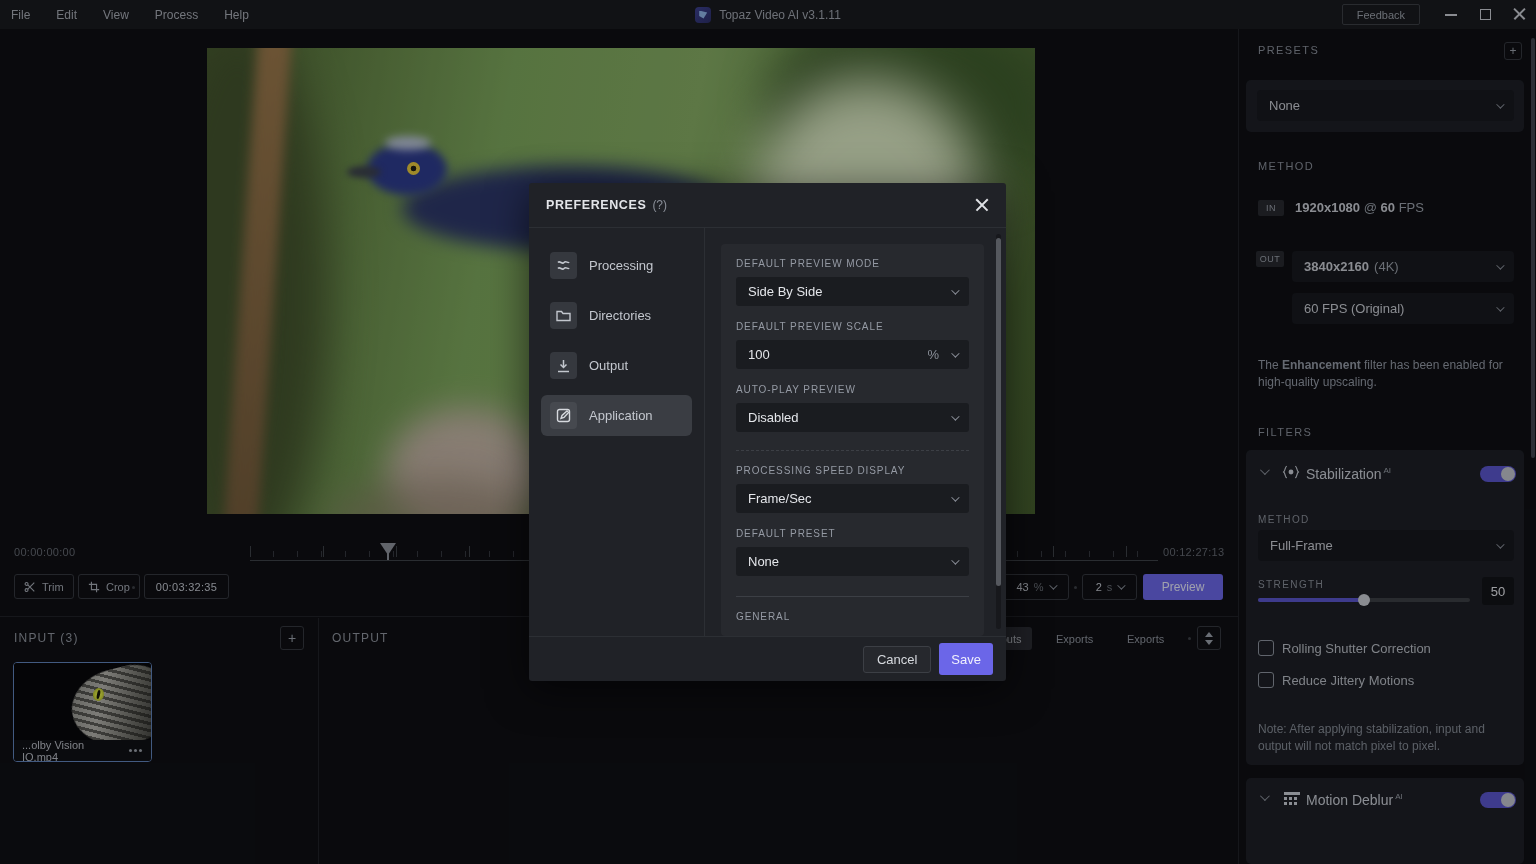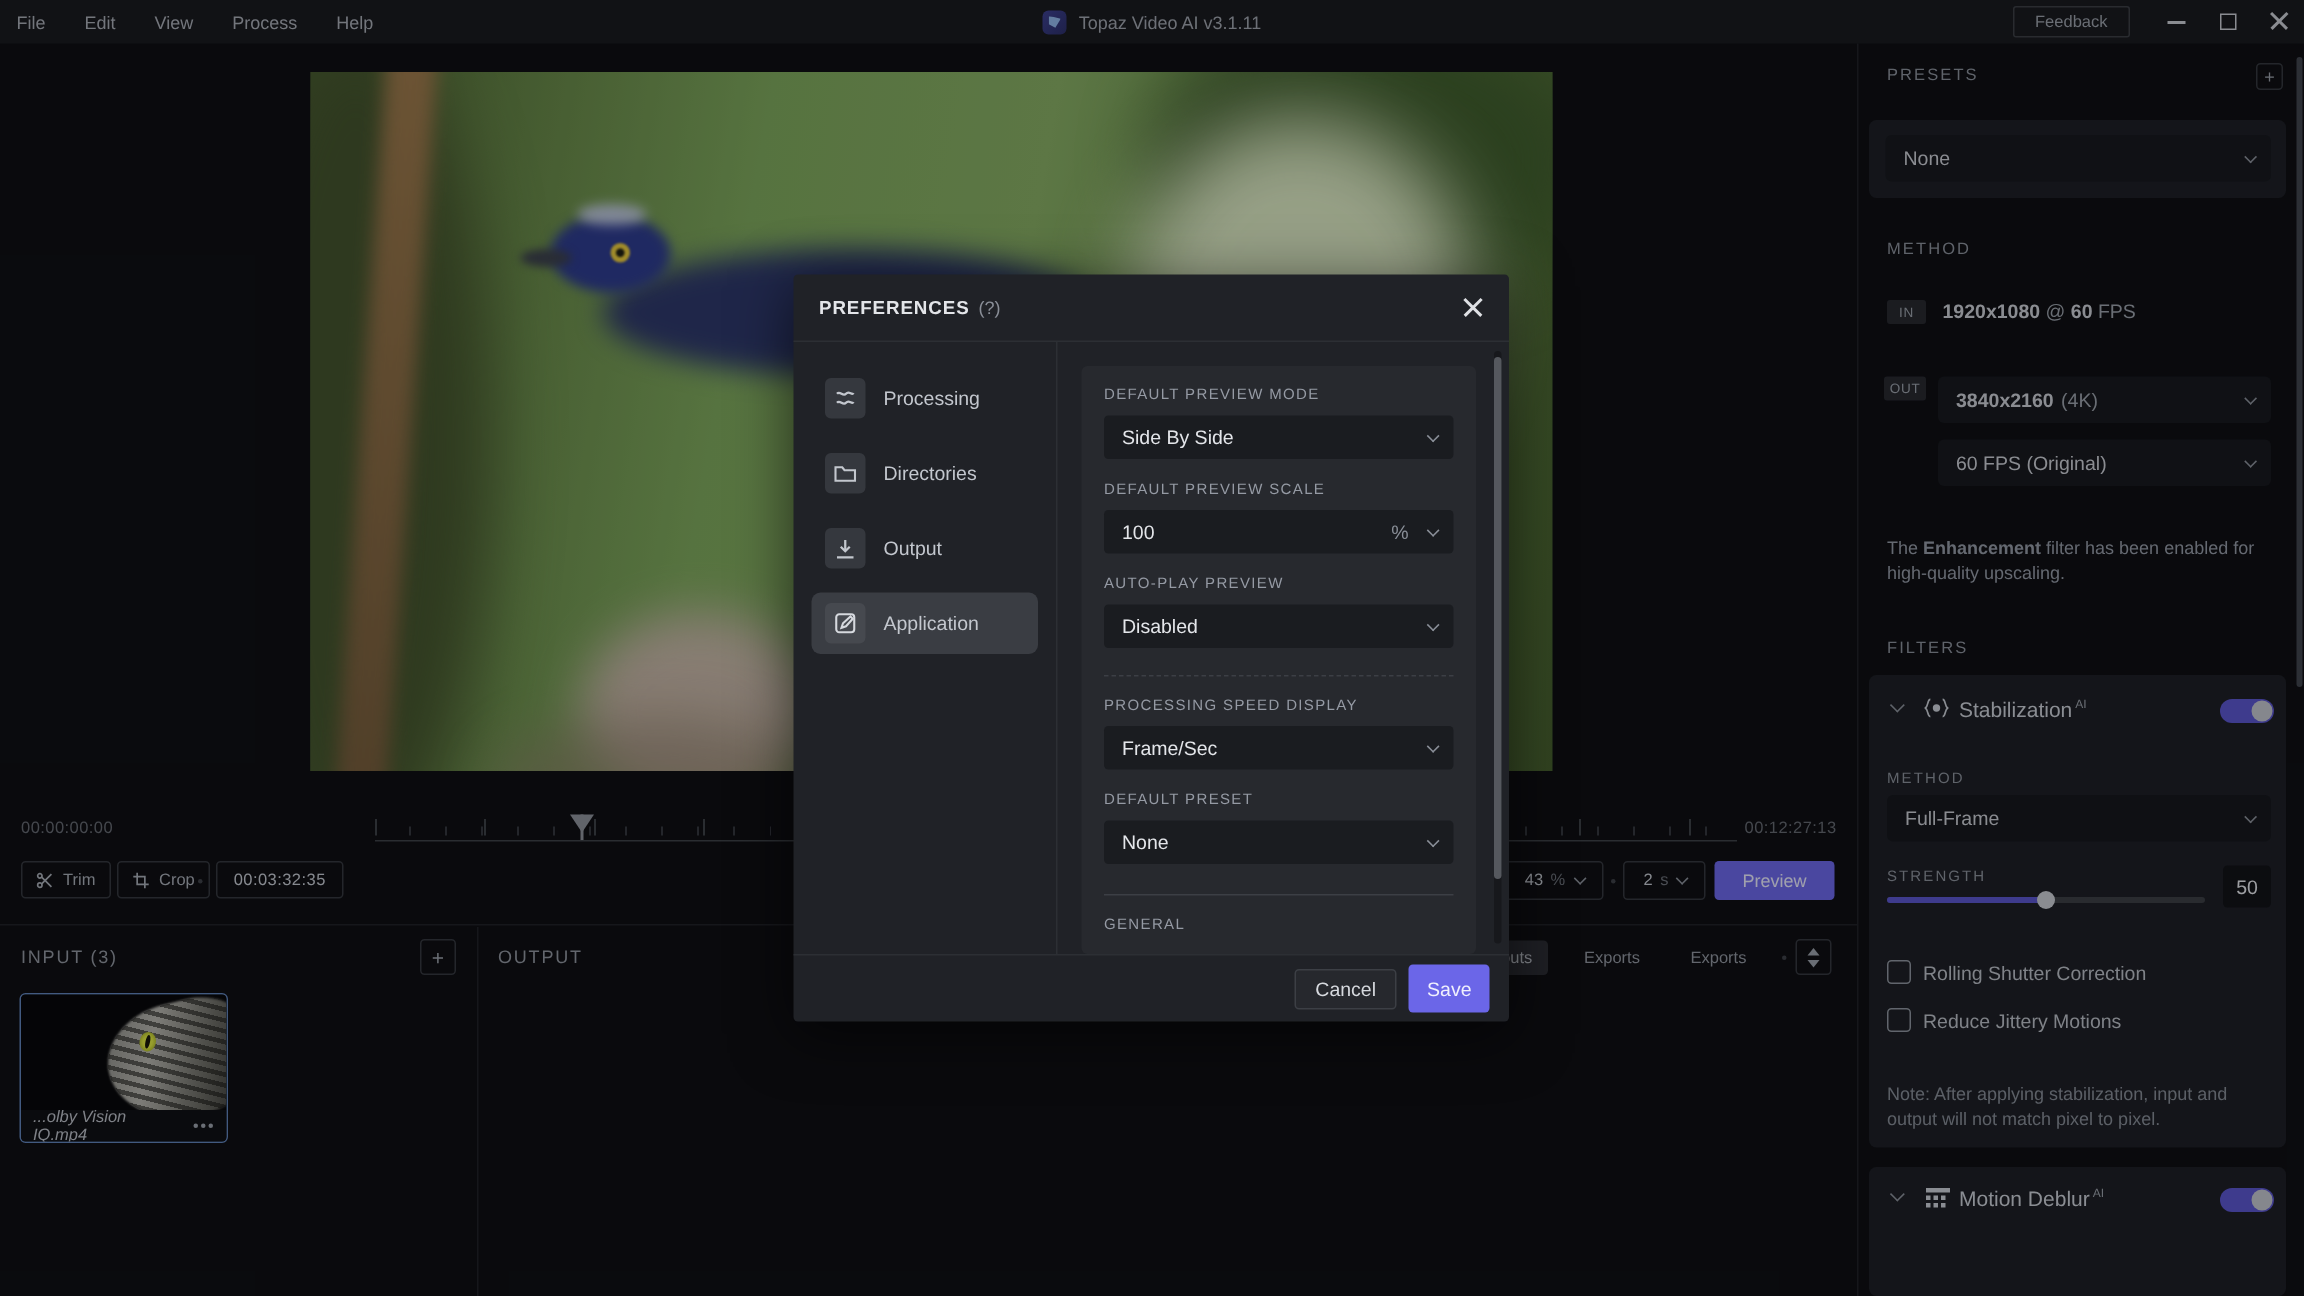"...olby Vision IQ.mp4" .clip-name { font-style: italic -> none }
